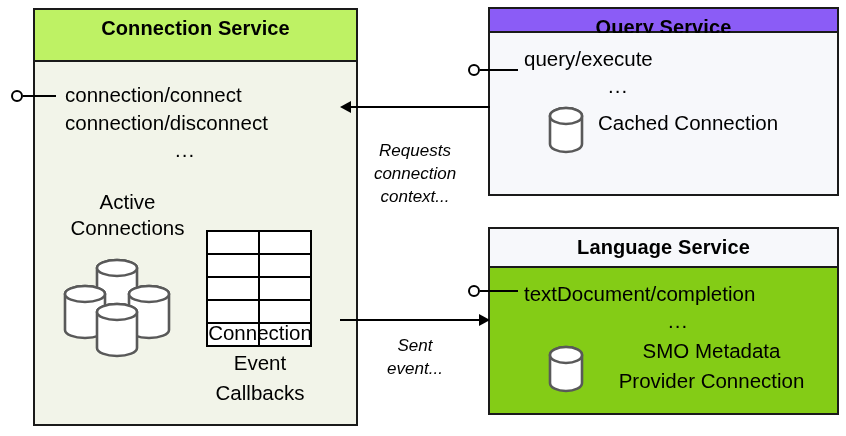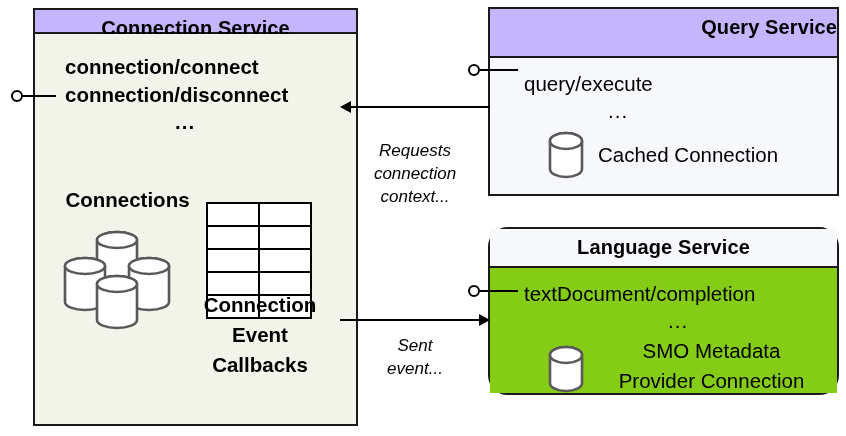"Connection Service" #connection-service .title-bar { background: #c4b5fd -> #bef264; height: 24px -> 52px }
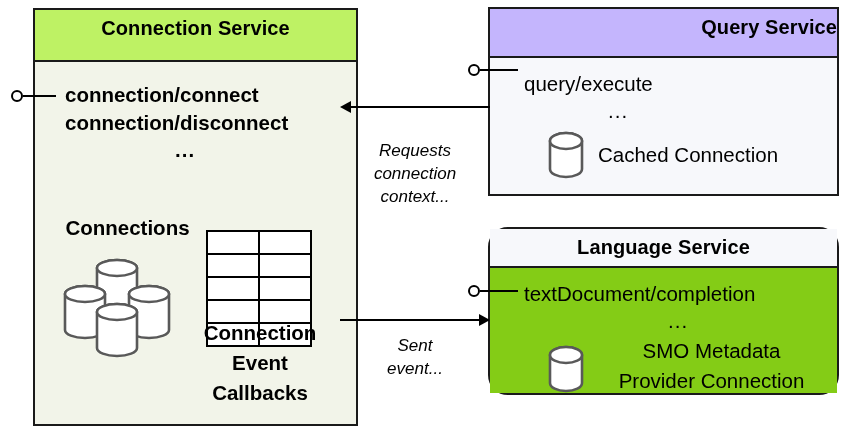"Query Service" #query-service .title-bar { background: #c4b5fd -> #8b5cf6; height: 49px -> 24px; text-align: right -> none }
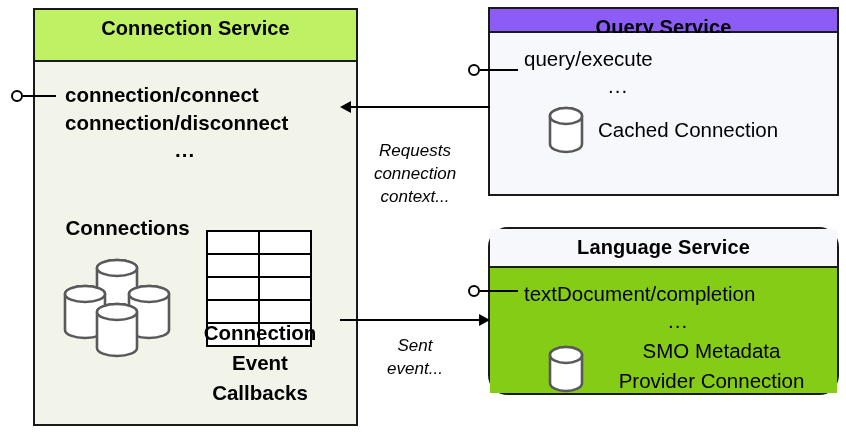"connection/connect" #connection-service .body { font-weight: bold -> none }
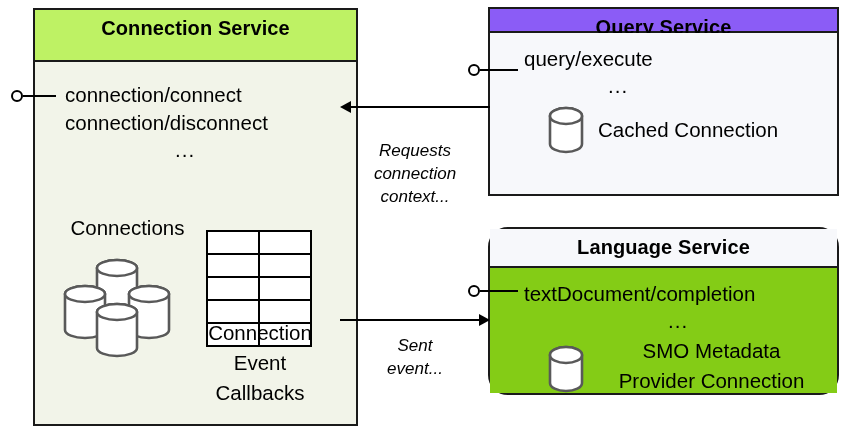"Cached Connection" div.store-label { top: 84px -> 77px }
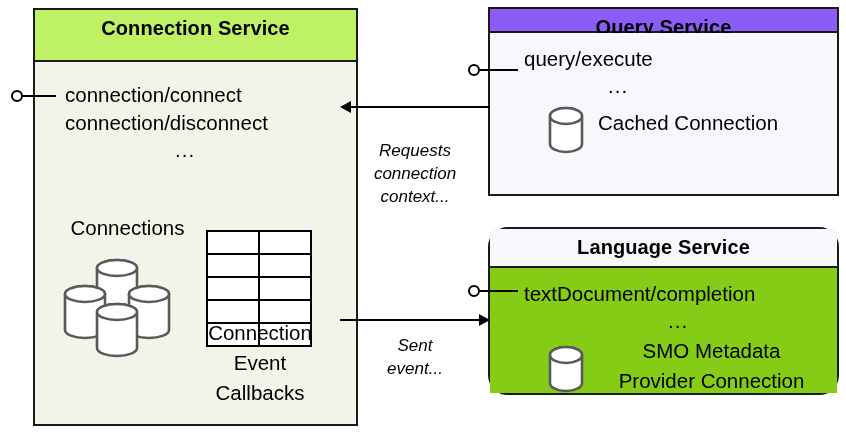"Active" div.store-label { html: none -> <div>Active</div> }
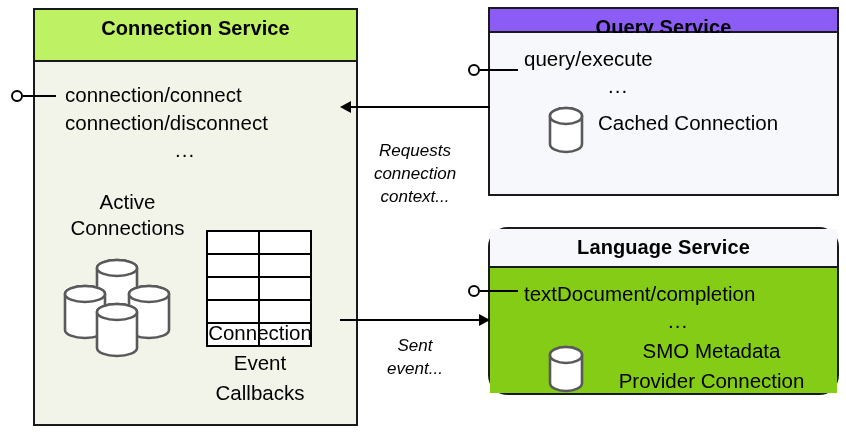"Language Service" #language-service { border-radius: 20px -> none; height: 168px -> 188px }
